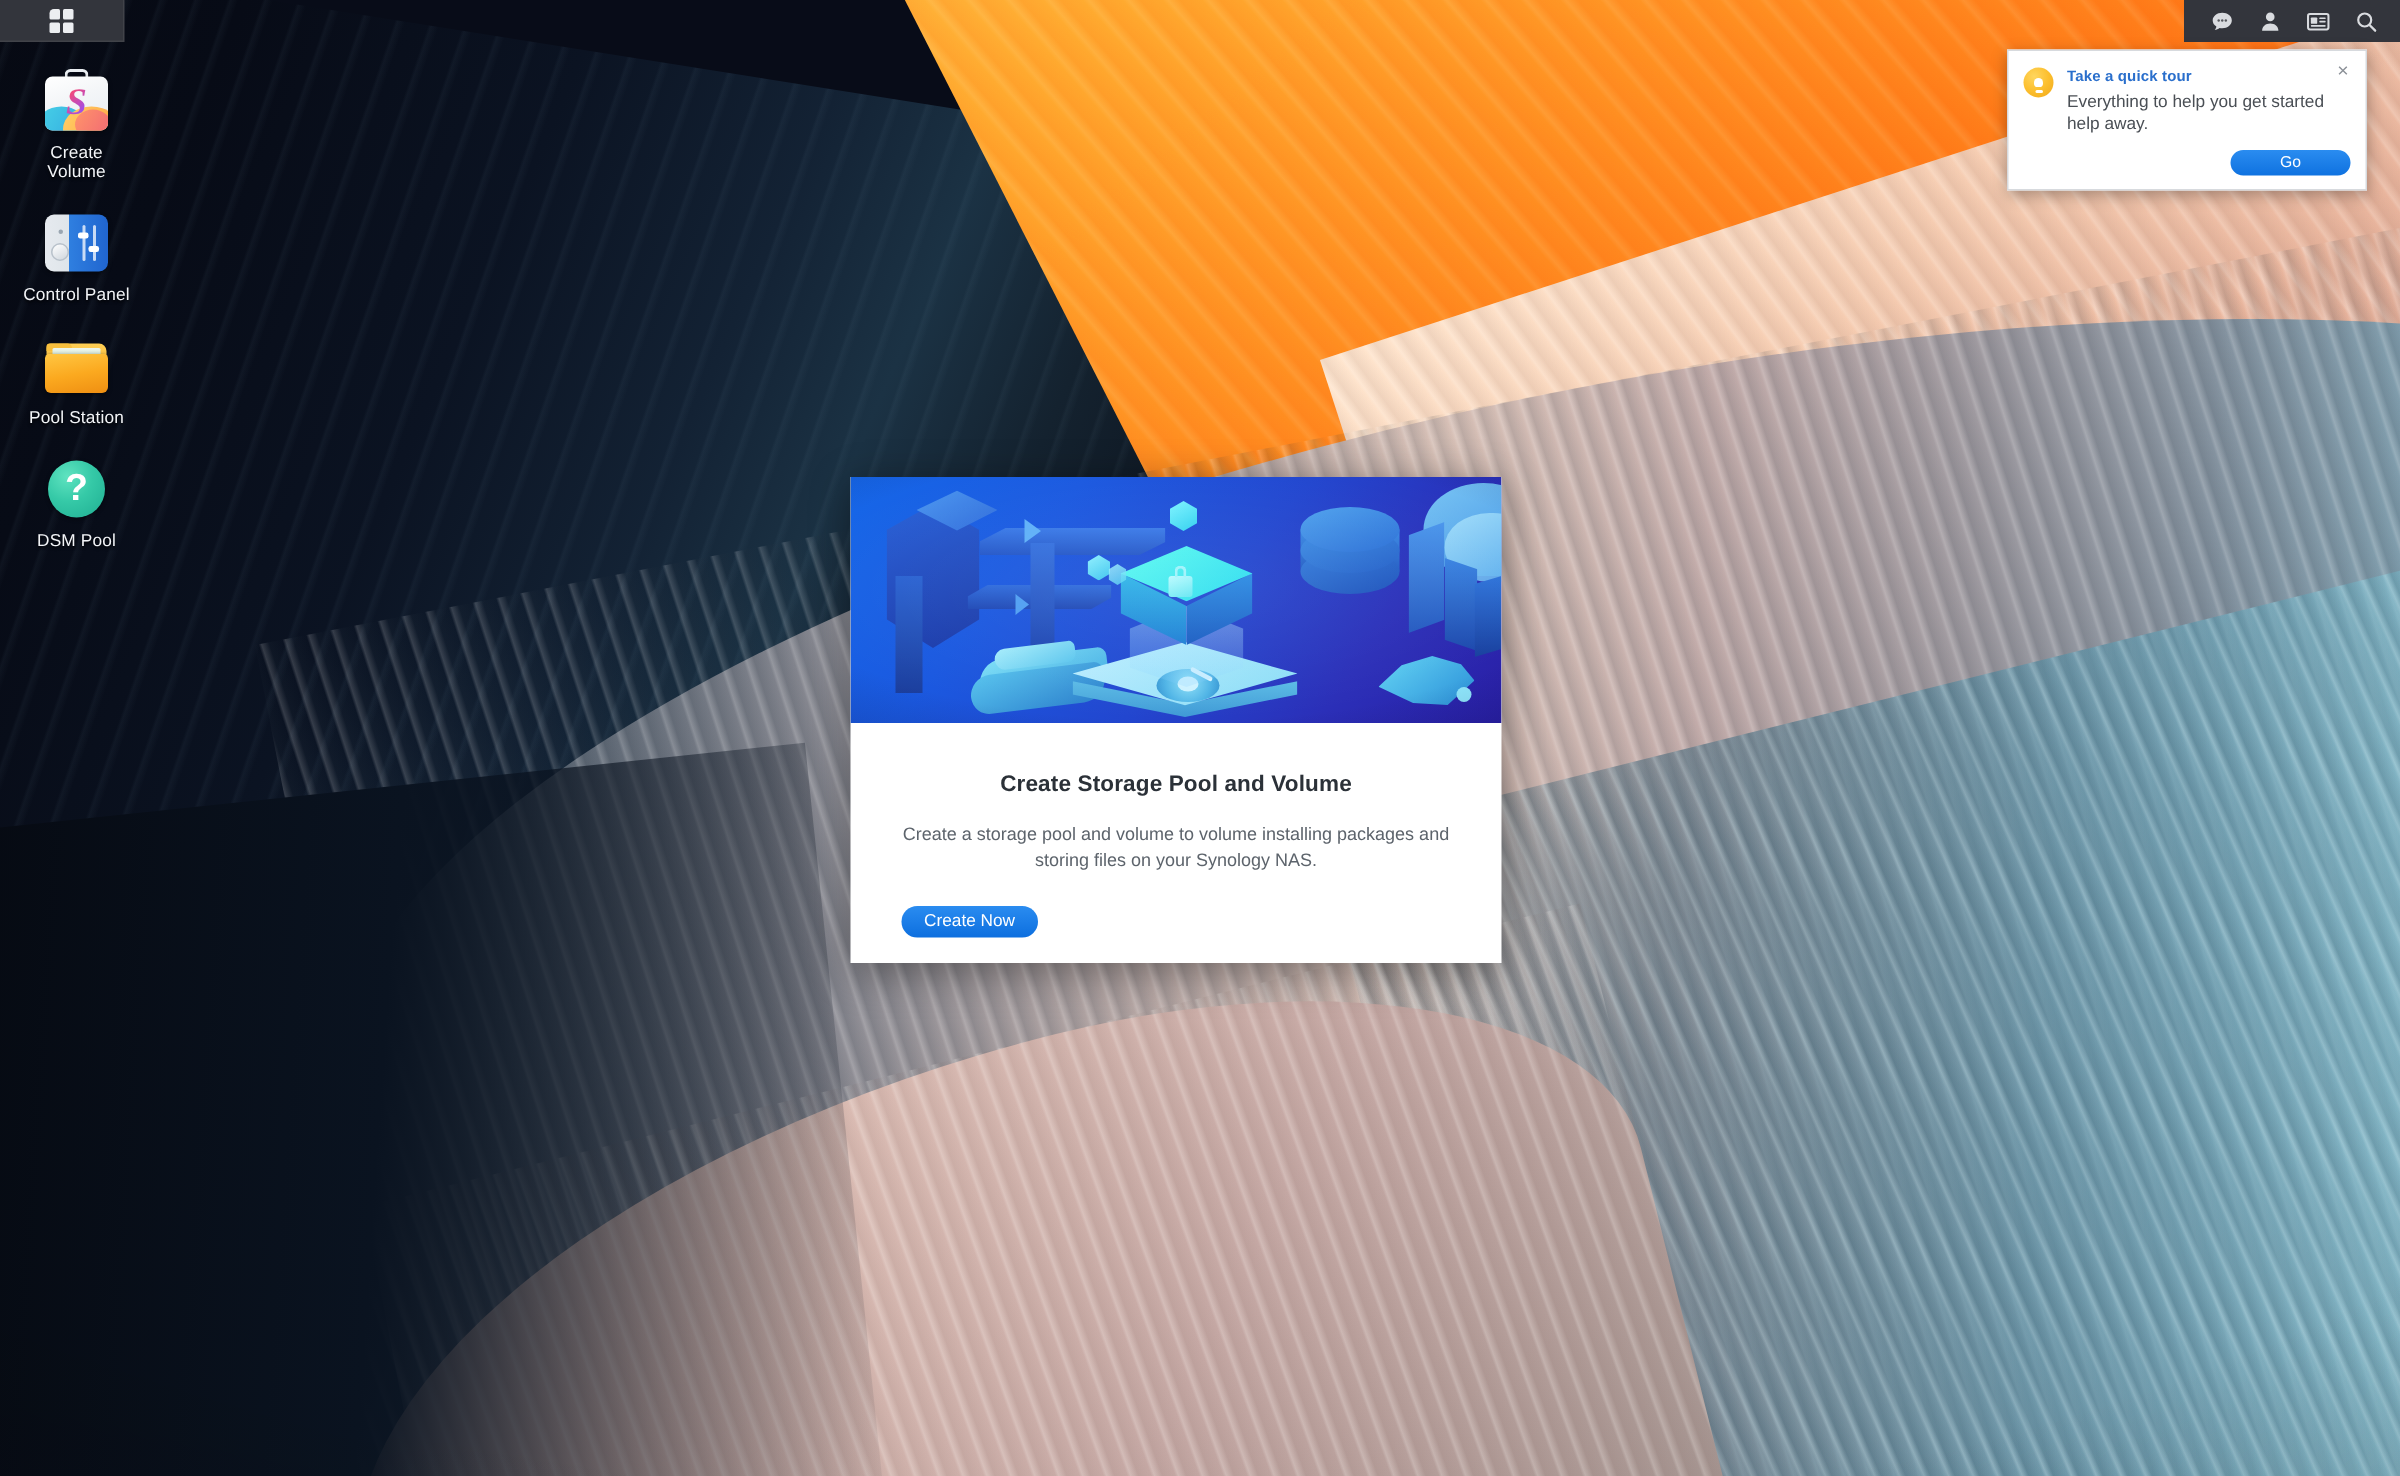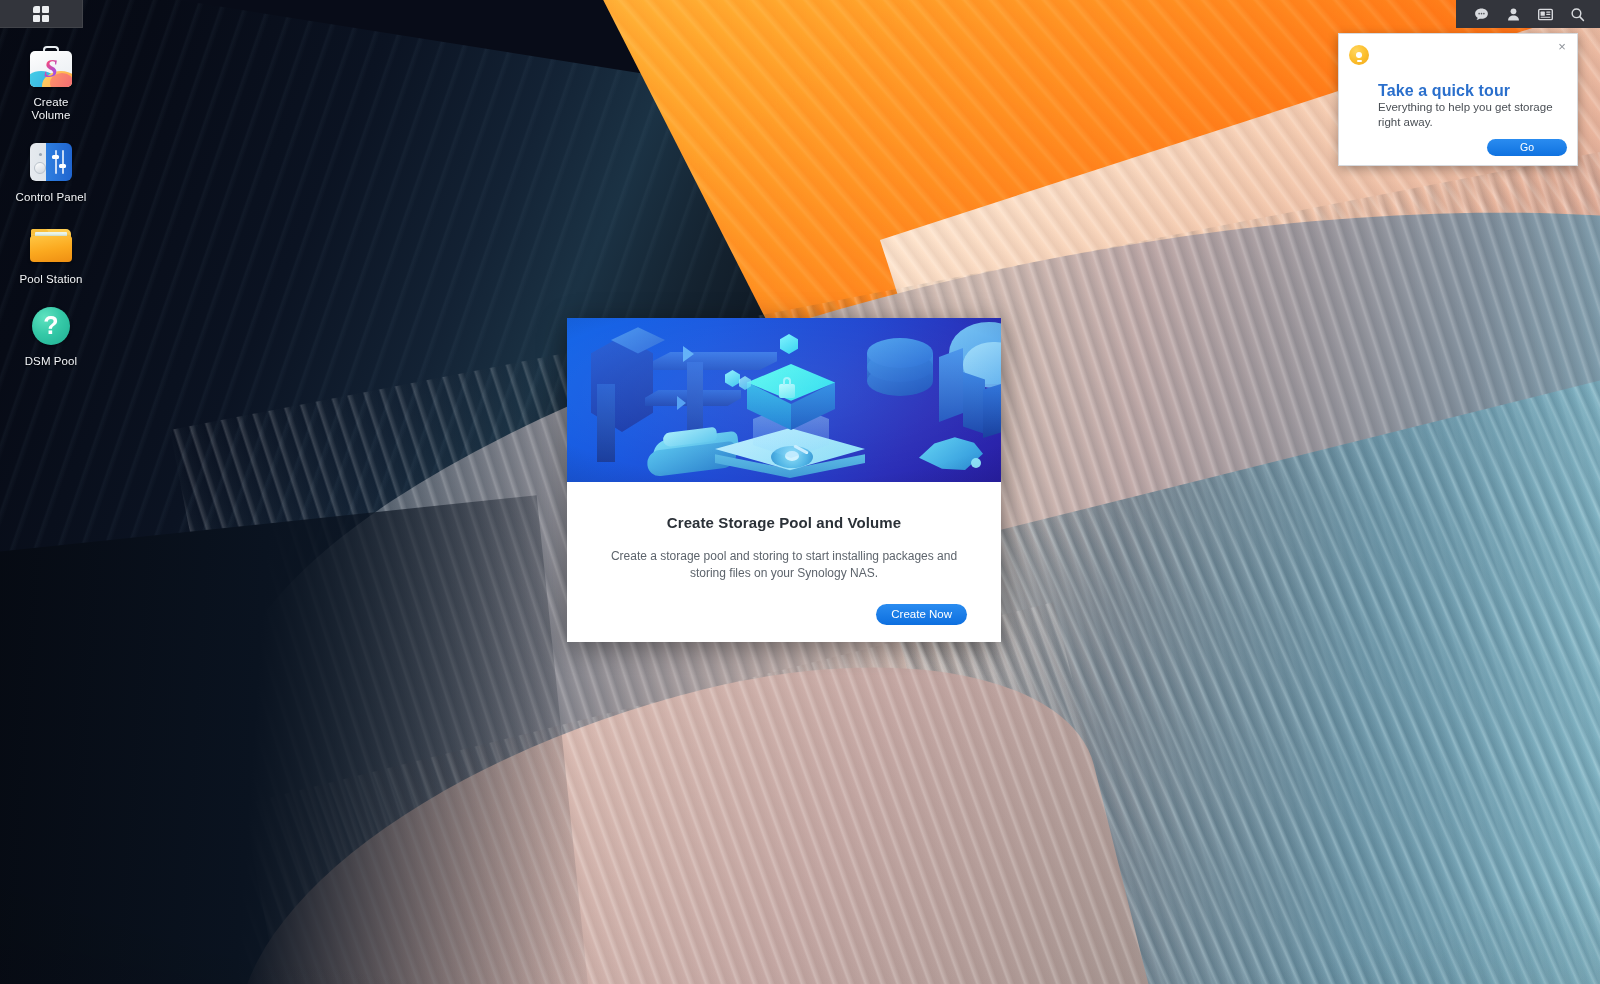"Take a quick tour" .notif-title { font-size: 16px -> 10px; margin-top: 39px -> none }
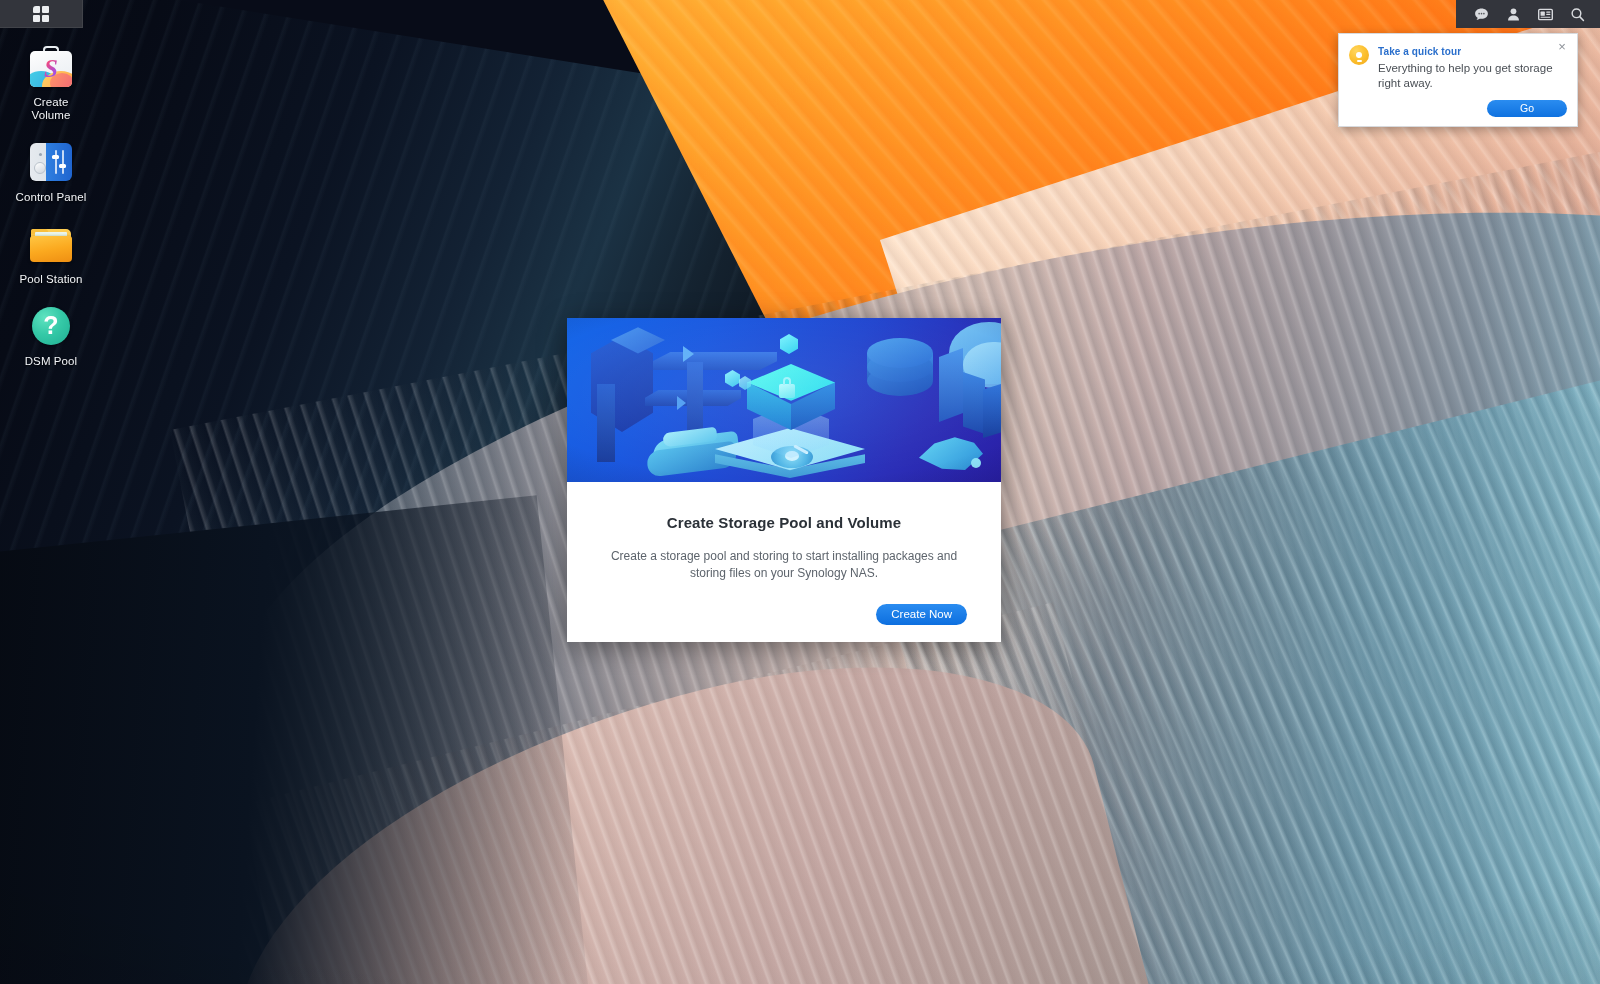"Everything to help you get" div.notif-body { text: storage right -> started help }
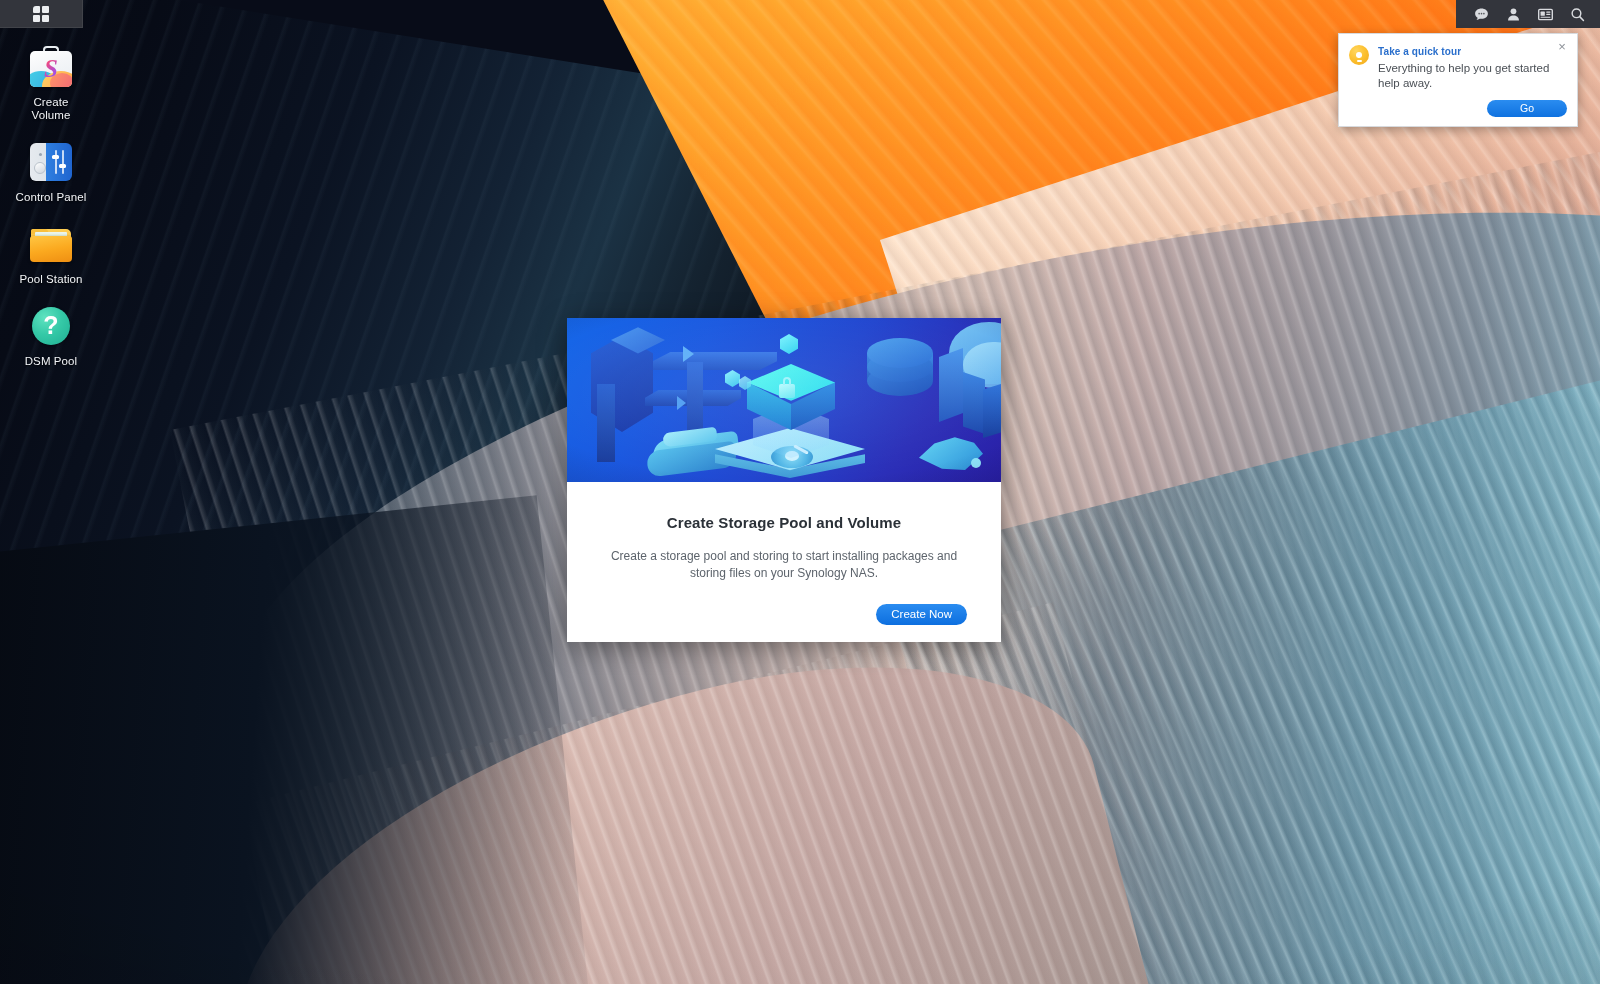"Create a storage pool and" div.dlg-desc { text: storing to start -> volume to volume }
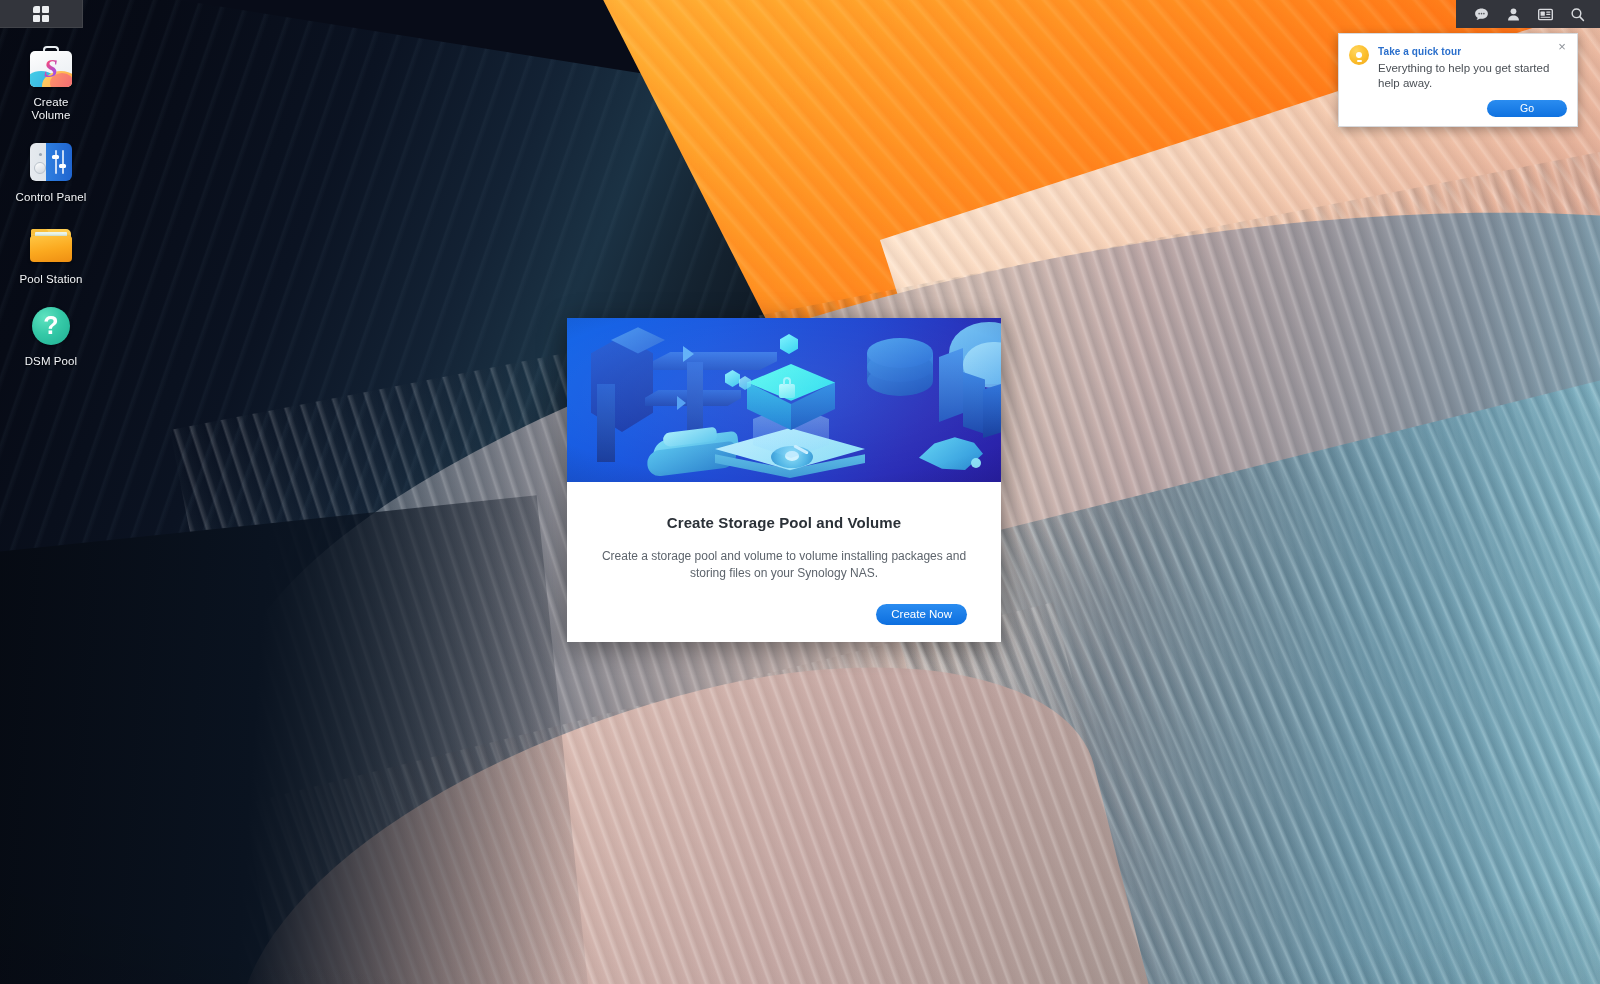"Create Now" .dlg-actions { justify-content: flex-end -> flex-start }
